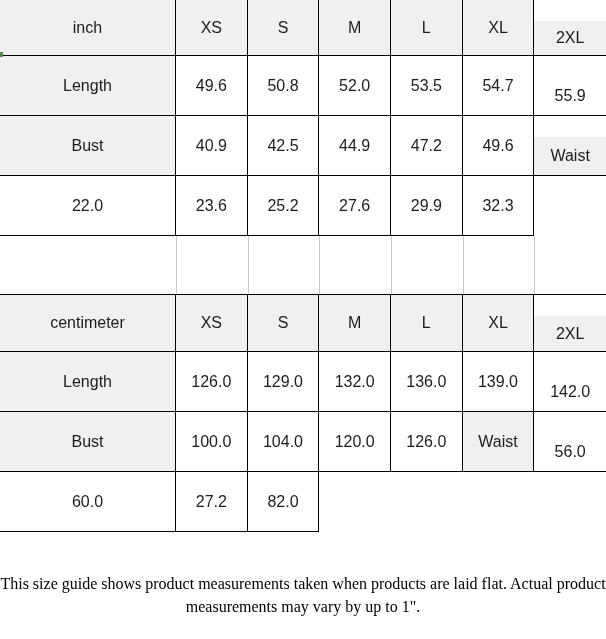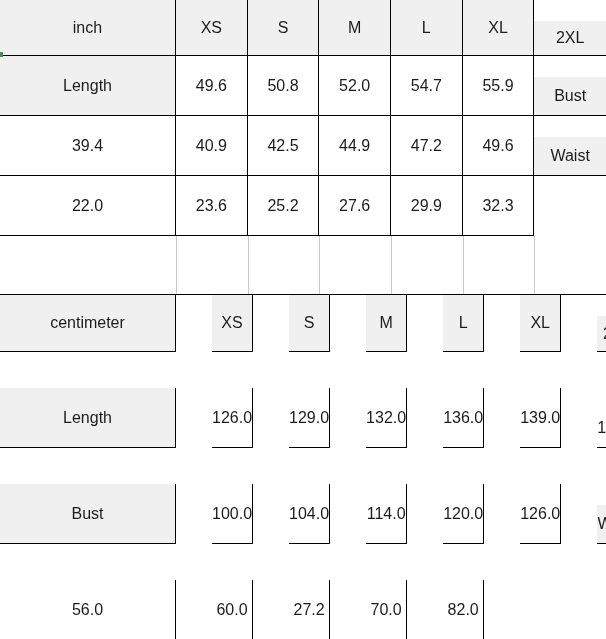"53.5" div.cell { html: none -> <div>53.5</div> }
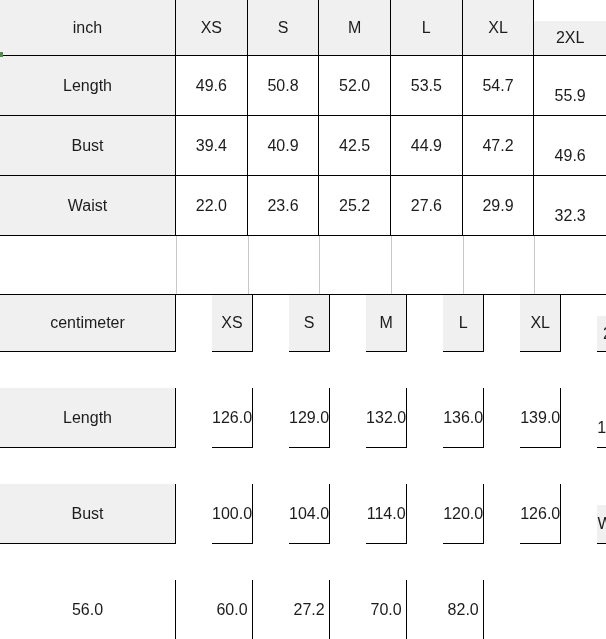"39.4" div.cell { html: <div>39.4</div> -> none }
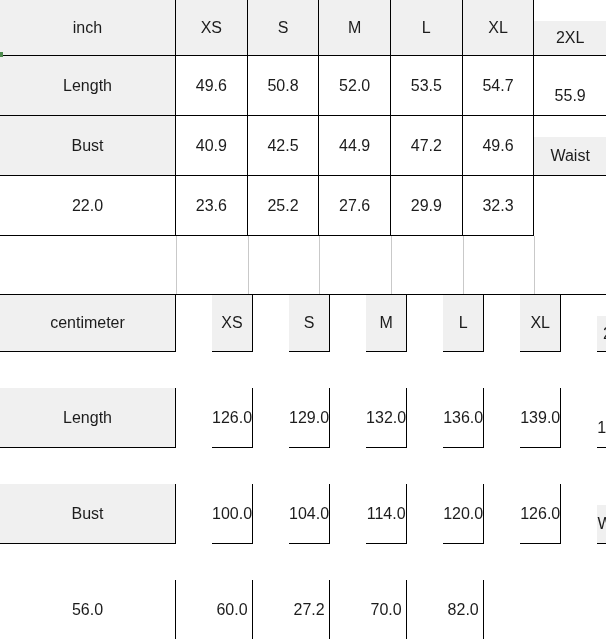"centimeter" .size-table.bordered-top { gap: 36px -> none }
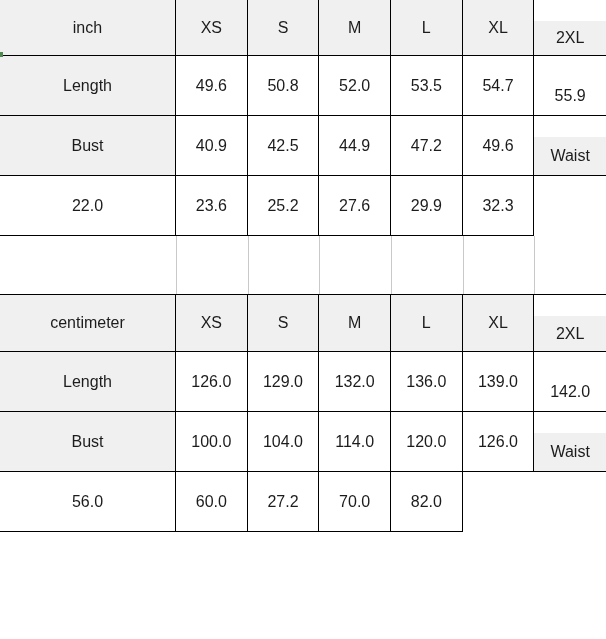"114.0" div.cell { html: <div>114.0</div> -> none }
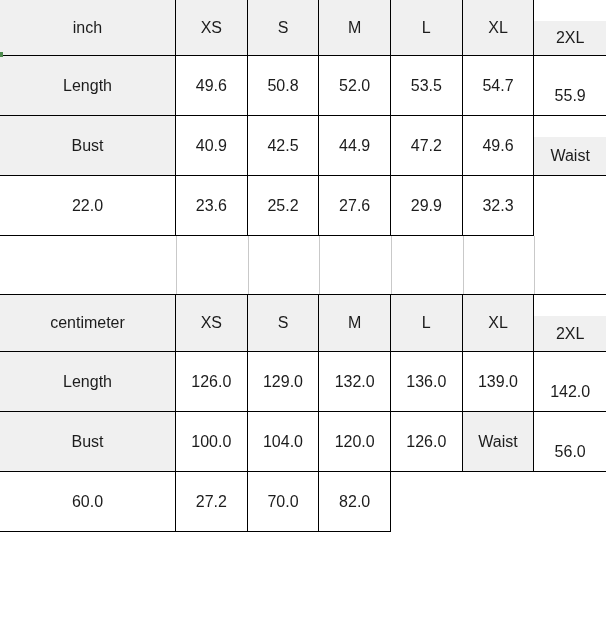"70.0" div.cell { html: <div>70.0</div> -> none }
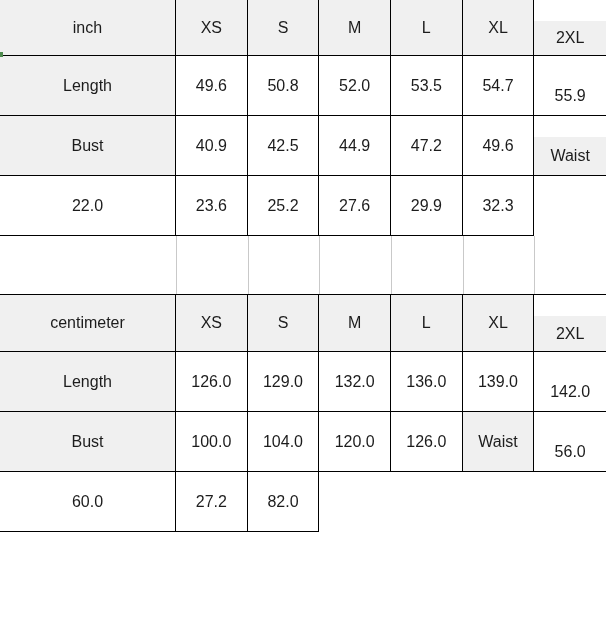"This size guide shows product" div.footer { html: none -> <div> <div>This size guide shows product measurements taken when products are laid flat. Actual product</div> <div>measurements may vary by up to 1".</div> </div> }
